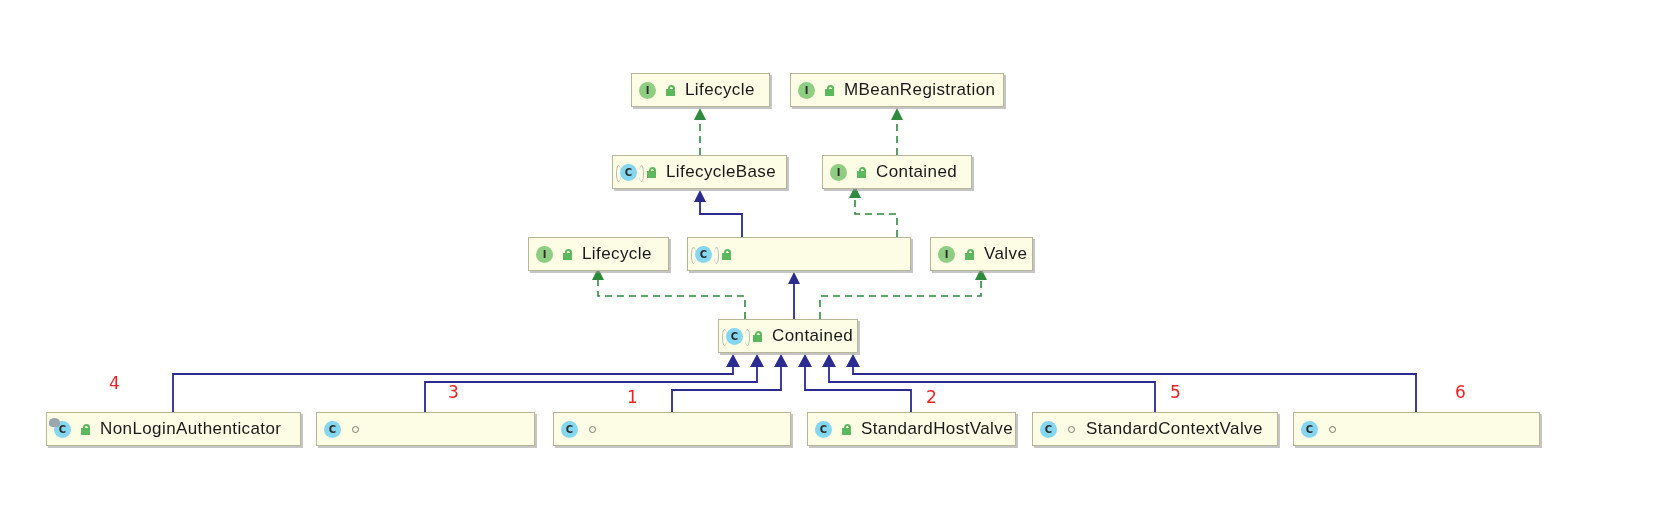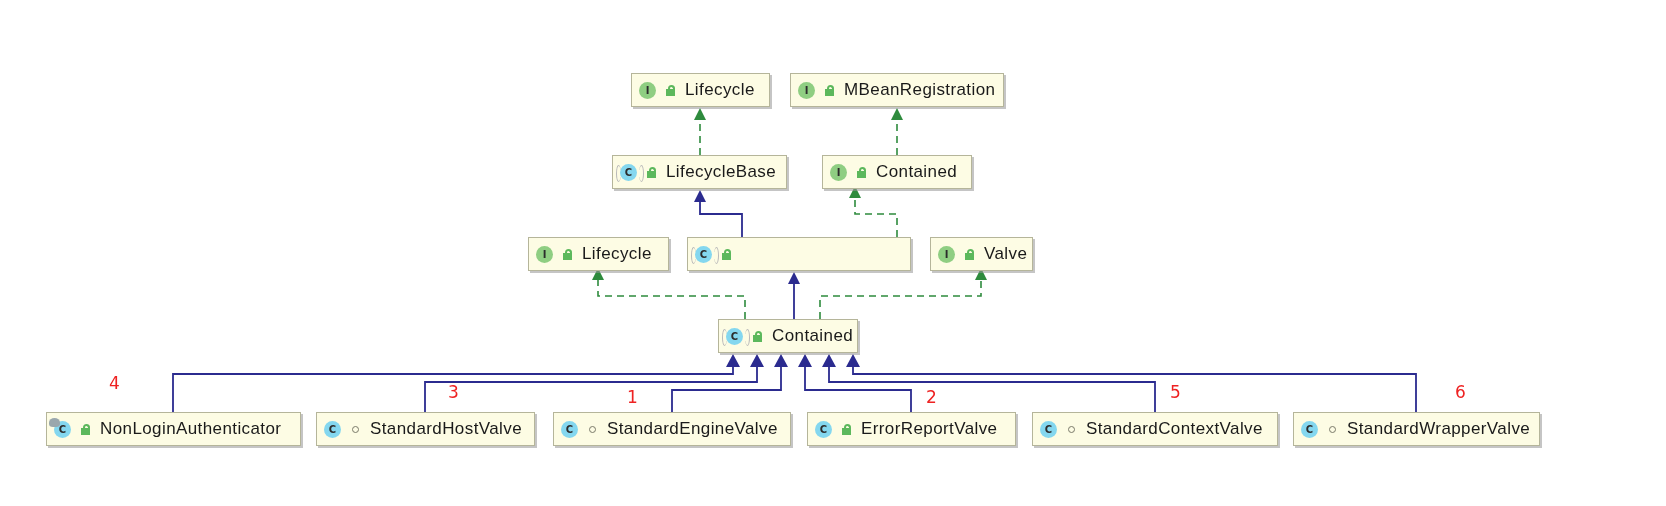"StandardHostValve" span.ntext { html: <span>StandardHostValve</span> -> none }
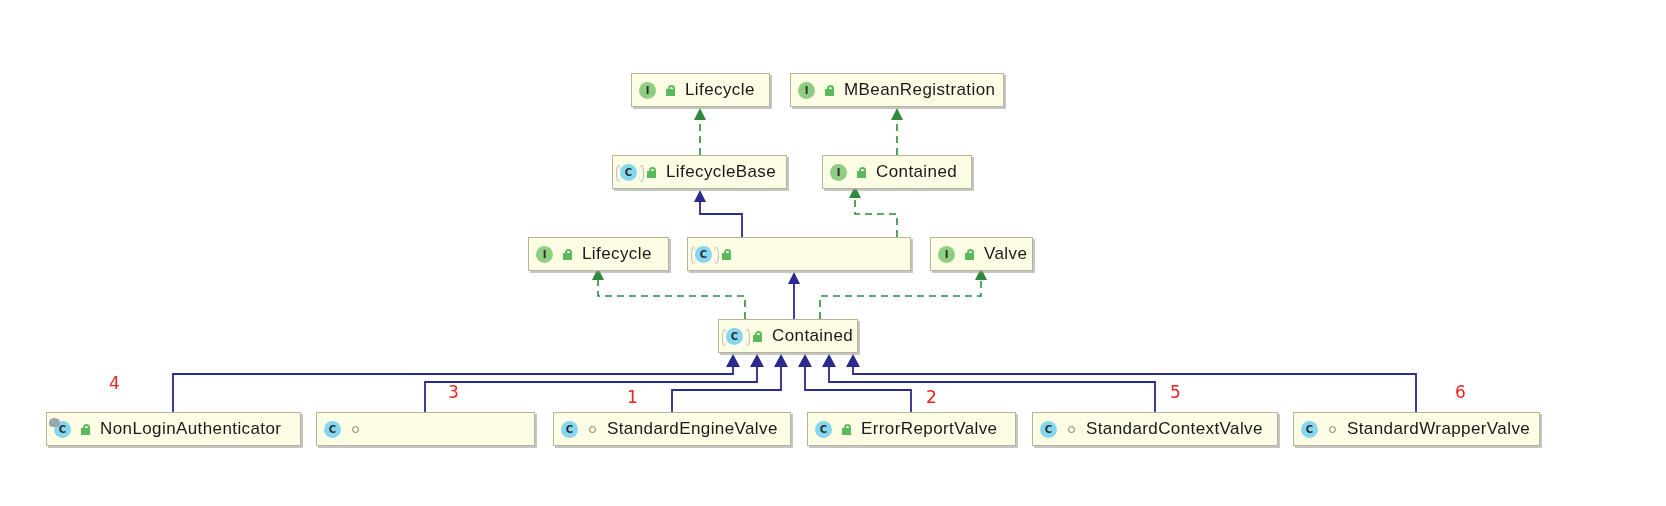"StandardEngineValve" span.ntext { html: <span>StandardEngineValve</span> -> none }
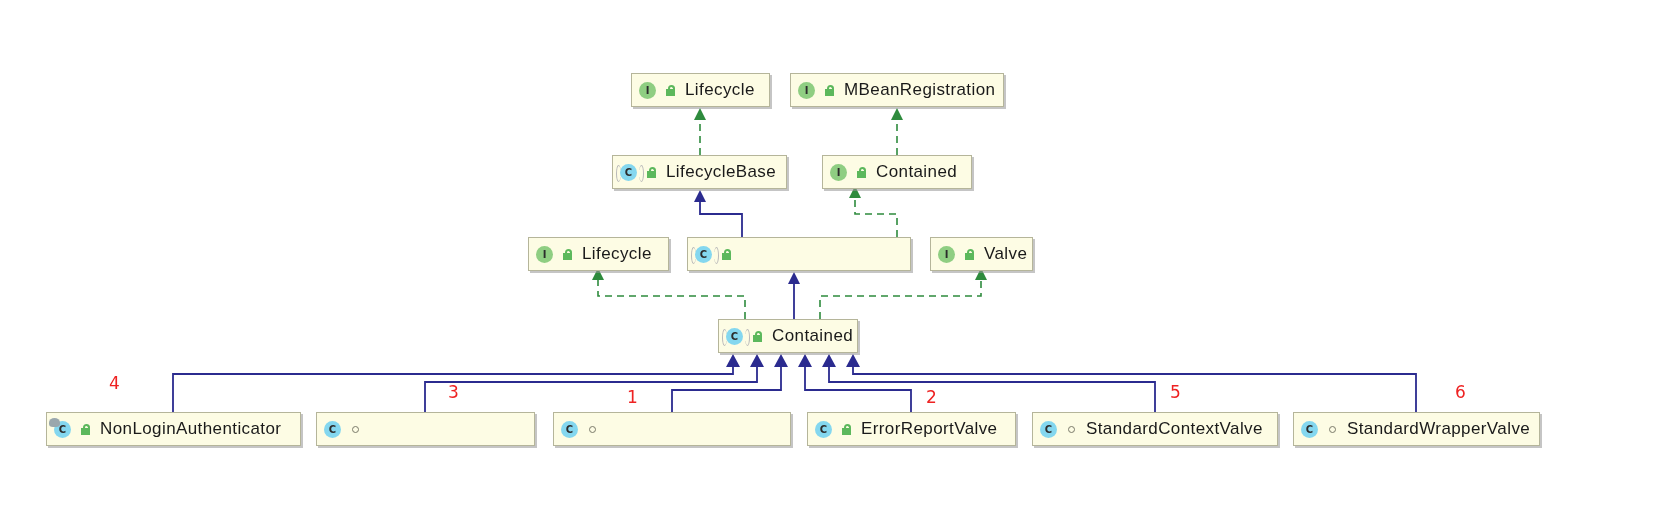"ErrorReportValve" span.ntext { text: ErrorReportValve -> StandardHostValve }
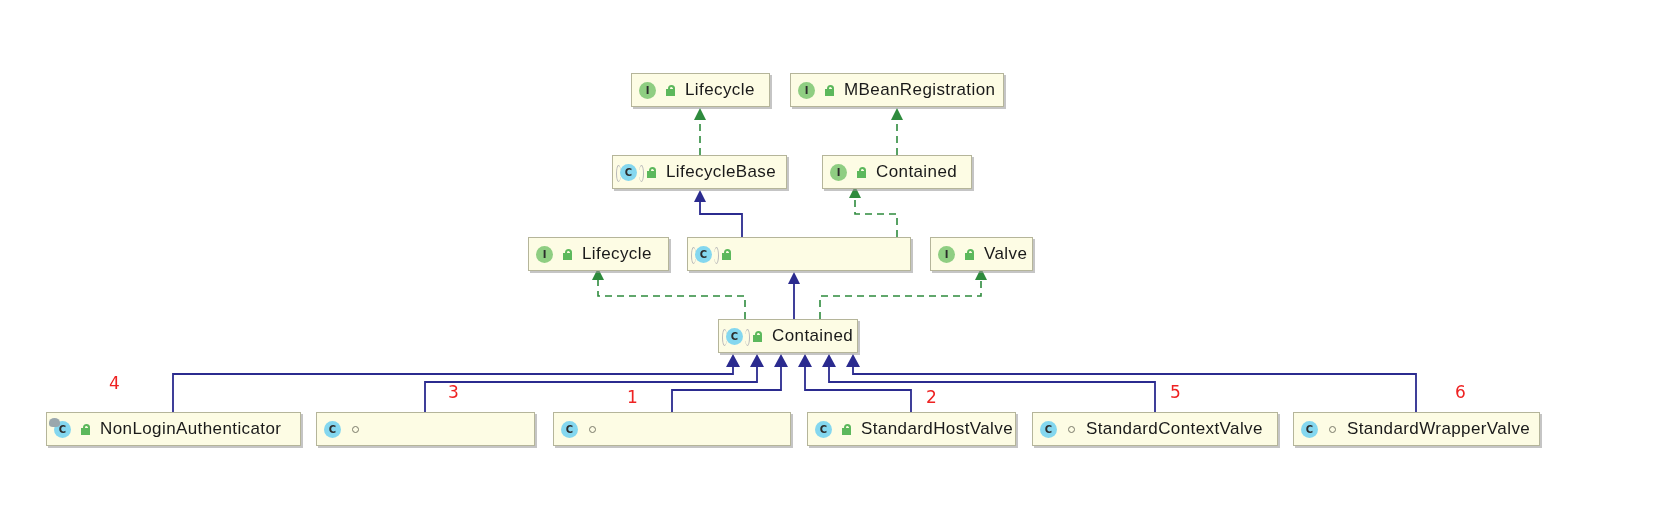"StandardWrapperValve" span.ntext { html: <span>StandardWrapperValve</span> -> none }
